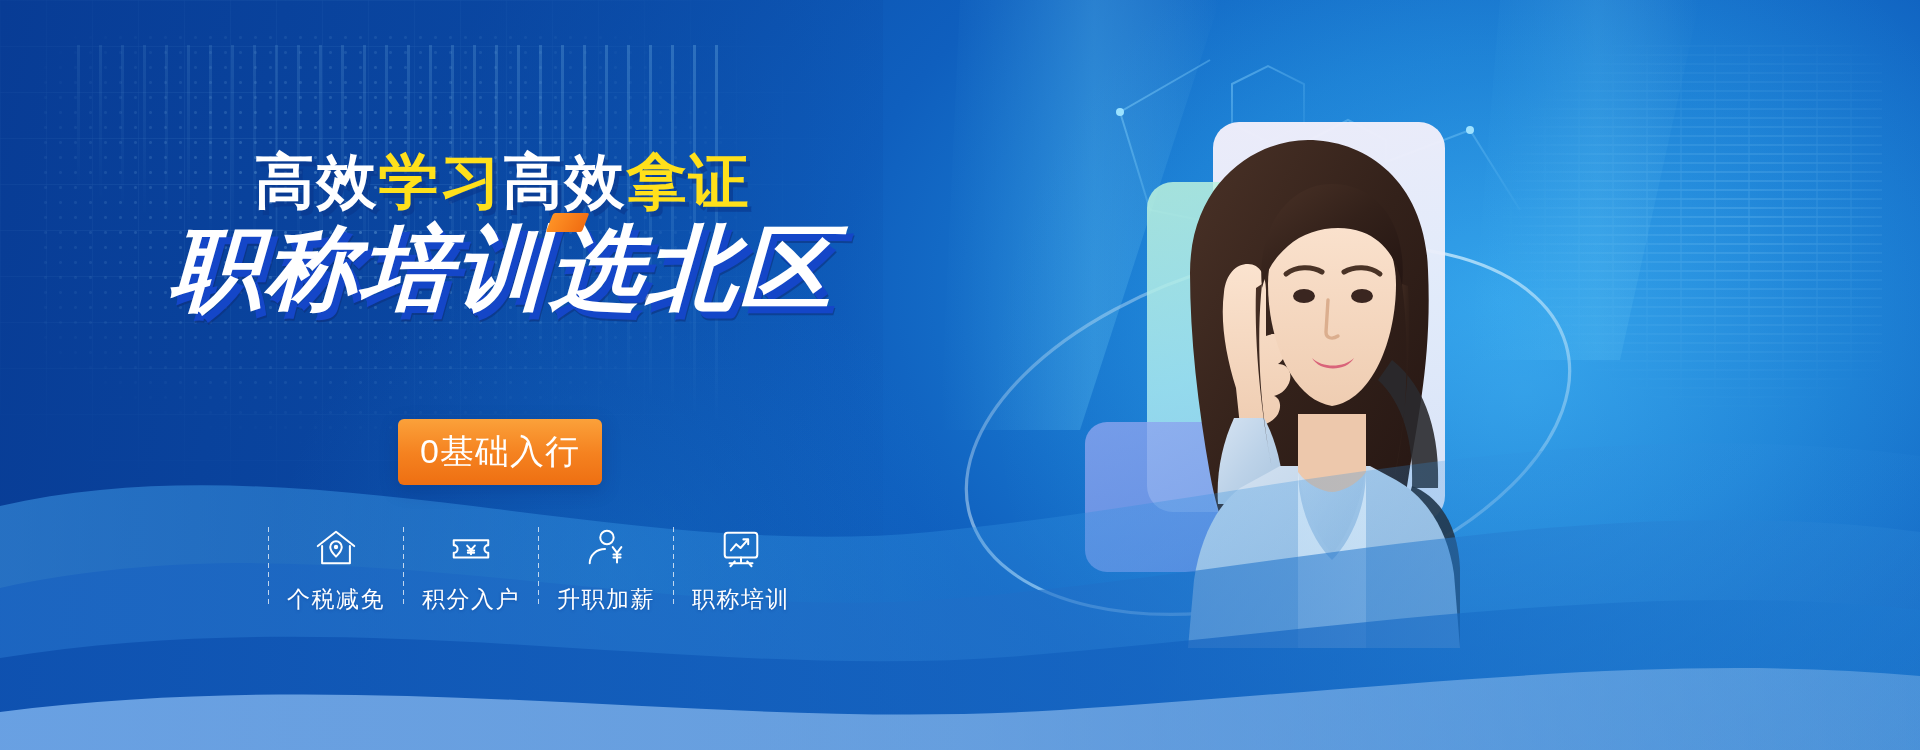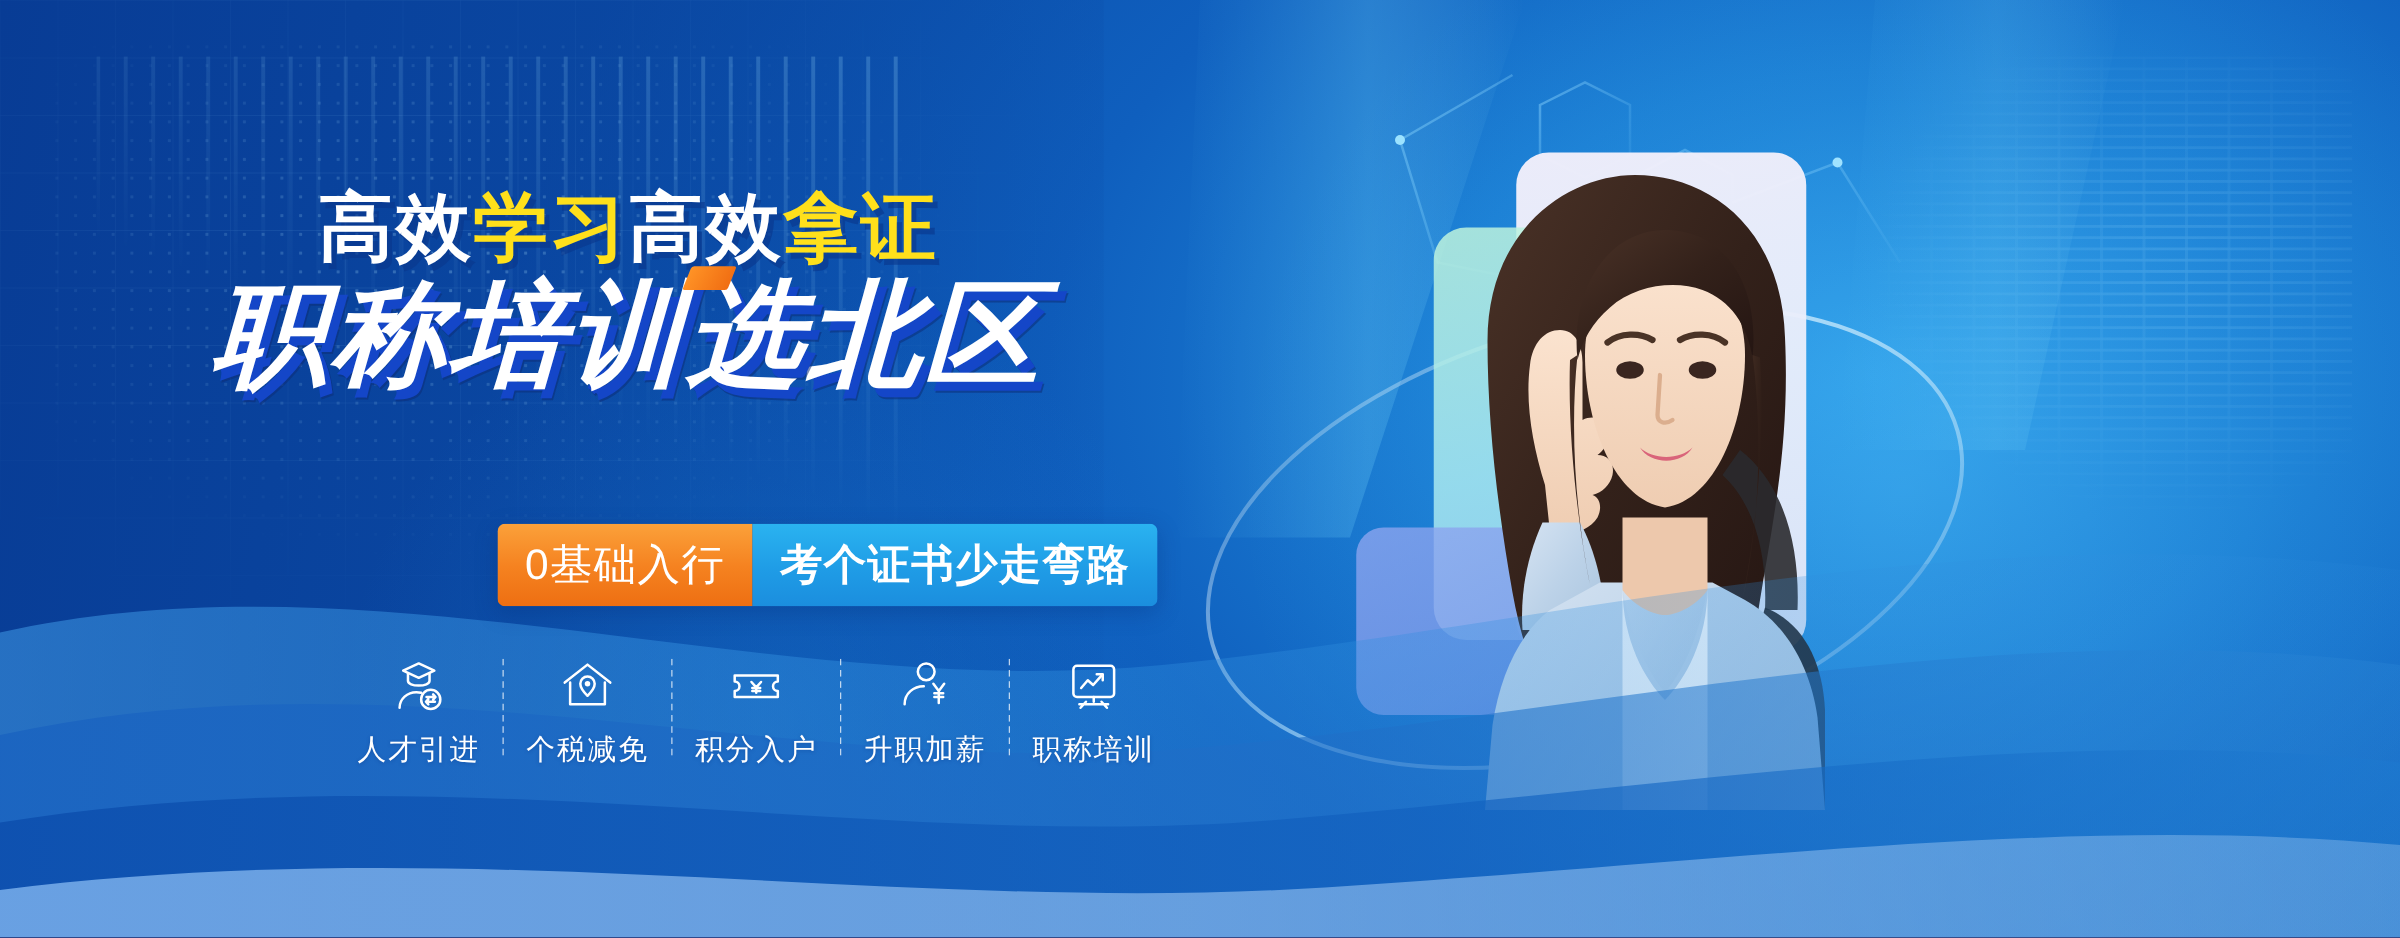"高效学习高效拿证" .stage { background: #7f1d1d -> #1d4ed8 }
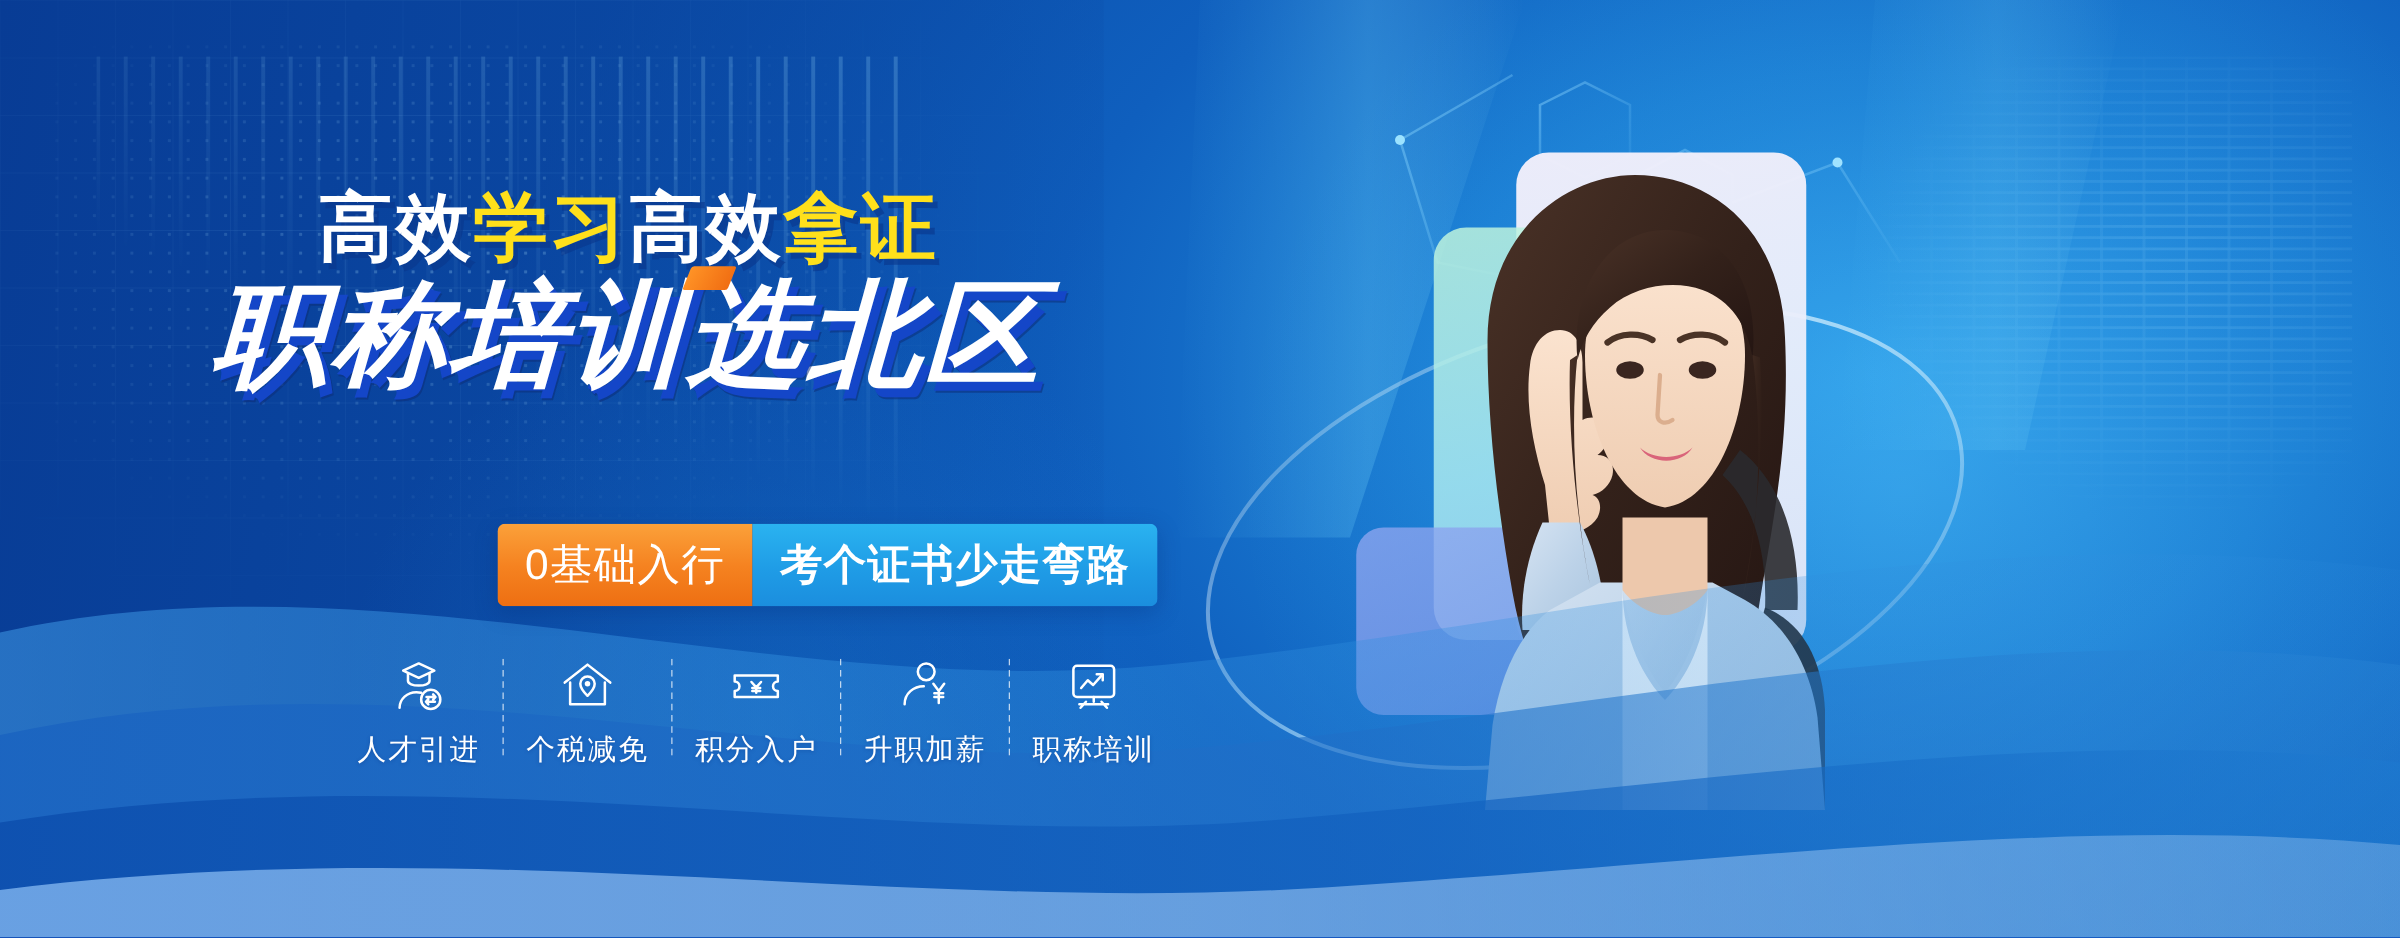"考个证书少走弯路" div.badge-right { html: <div>考个证书少走弯路</div> -> none }
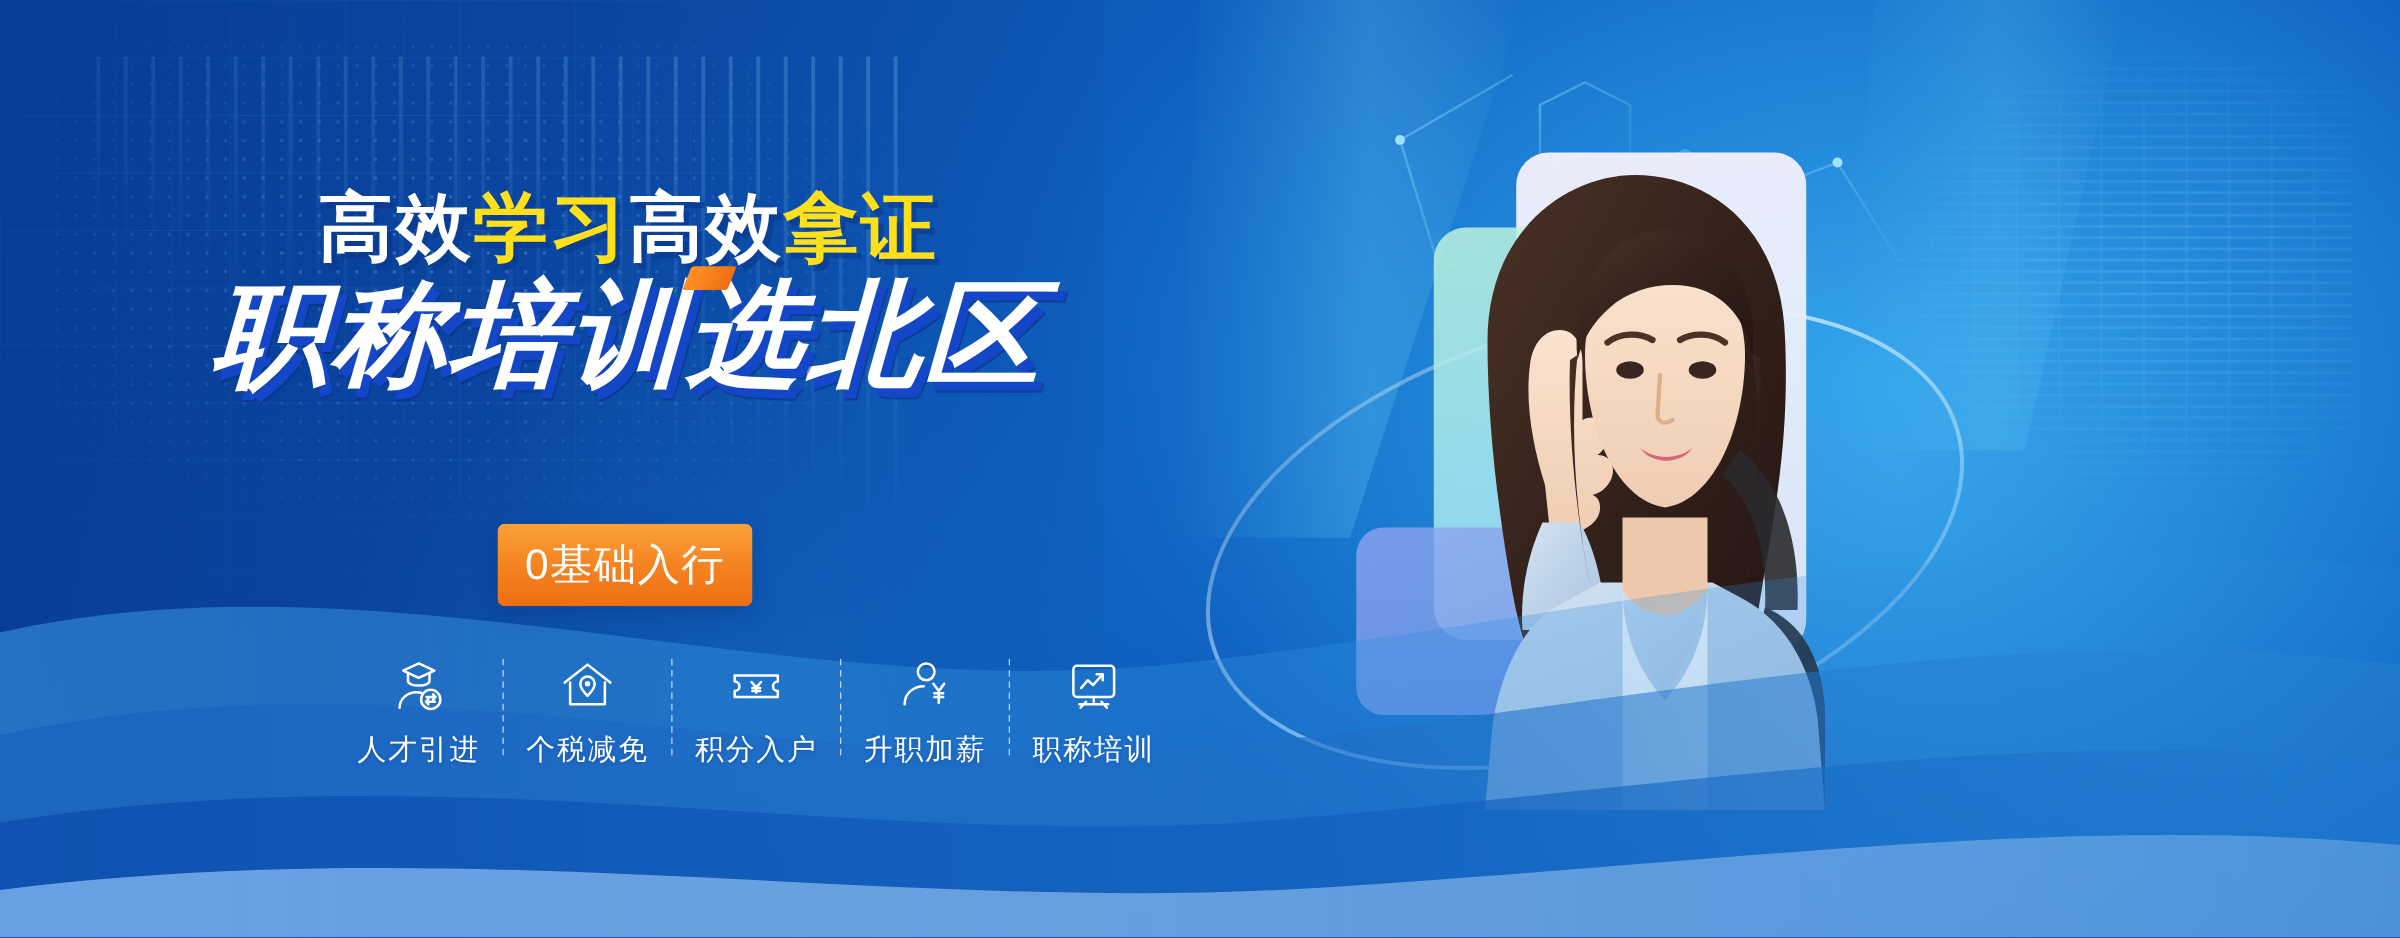"人才引进" div.feature { html: <div> <svg> <path></path> <path></path> <path></path> <circle></circle> <path></path> </svg> <span>人才引进</span> </div> -> none }
